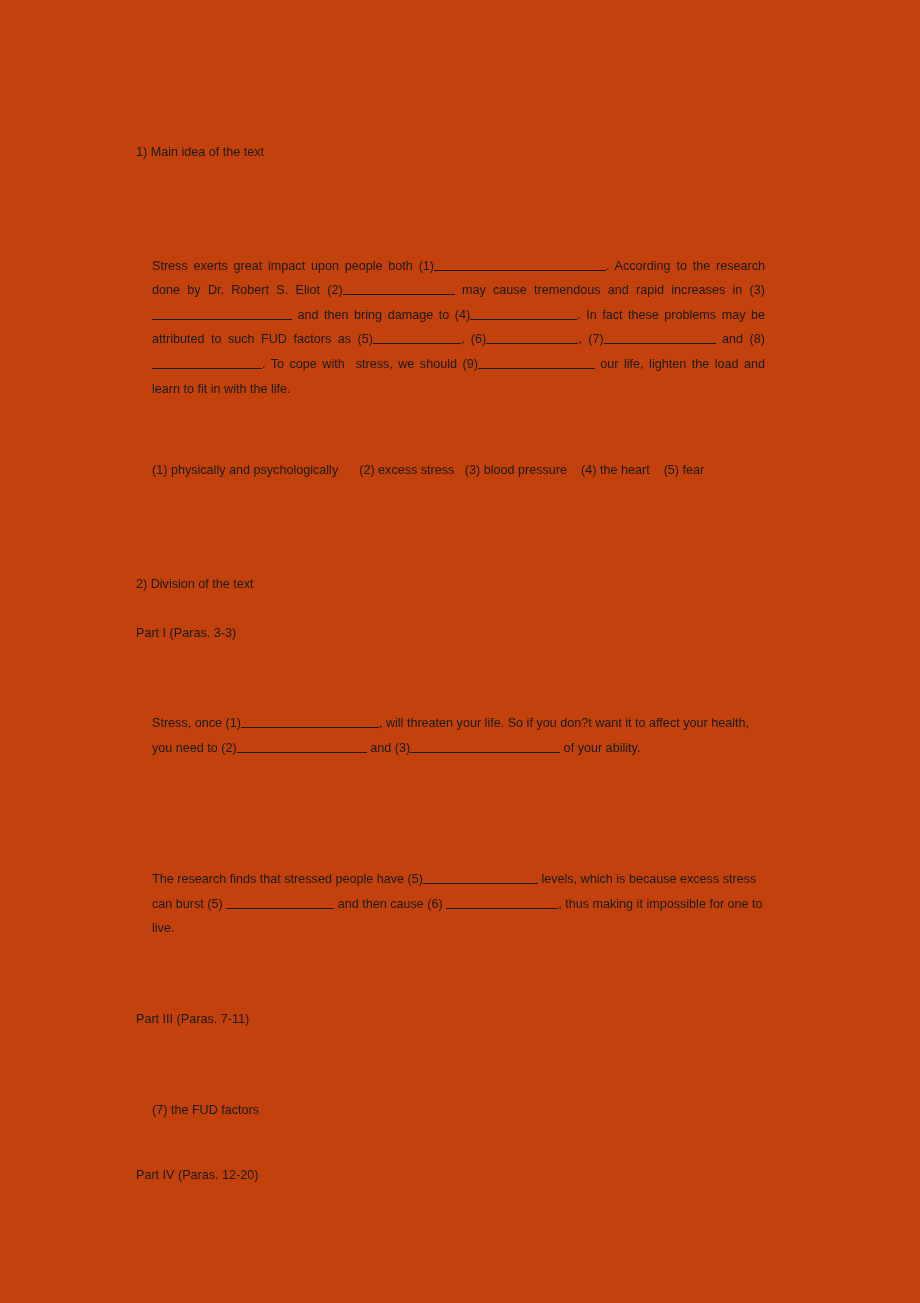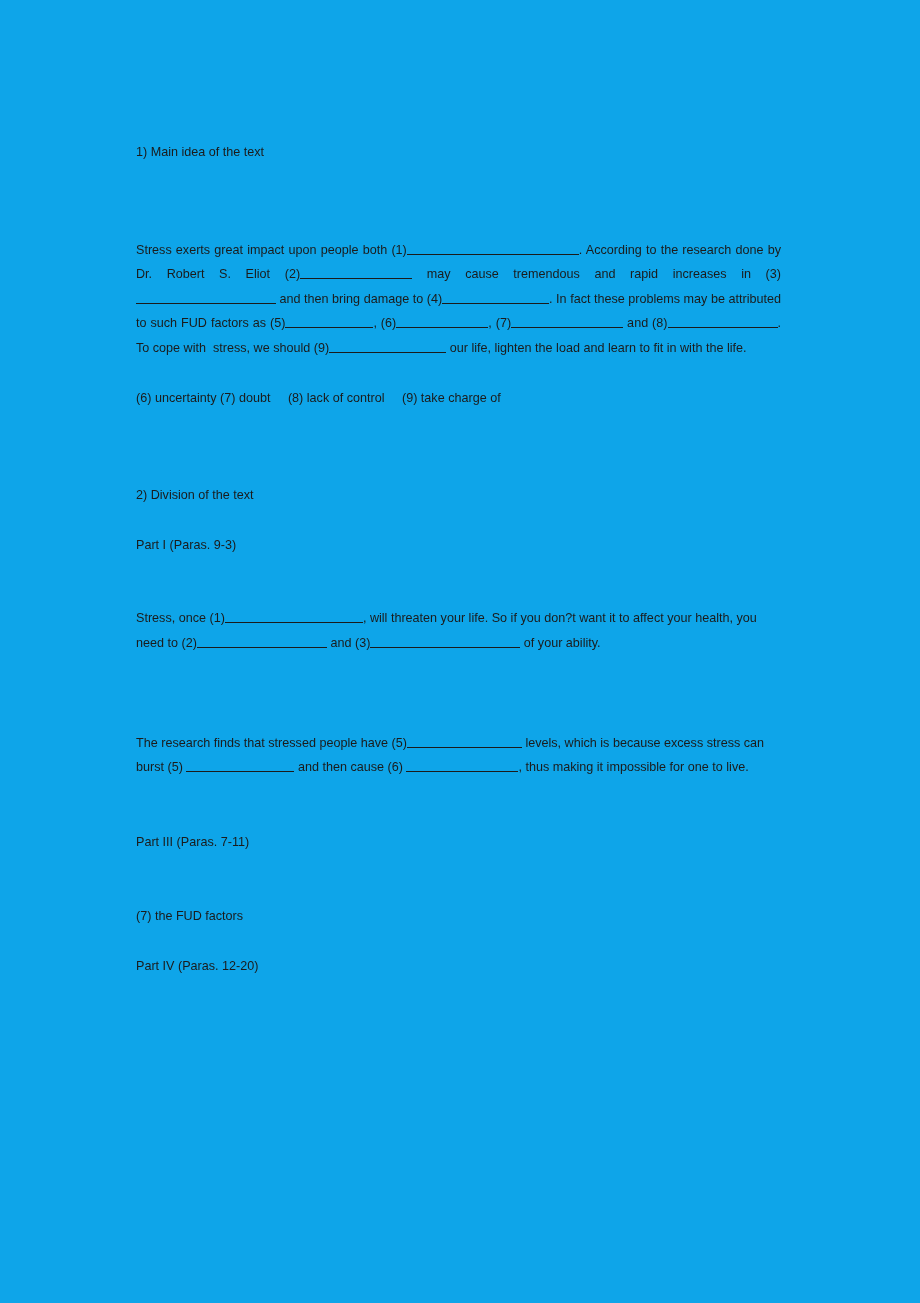"1) Main idea of the" .page { background: #0ea5e9 -> #c2410c }
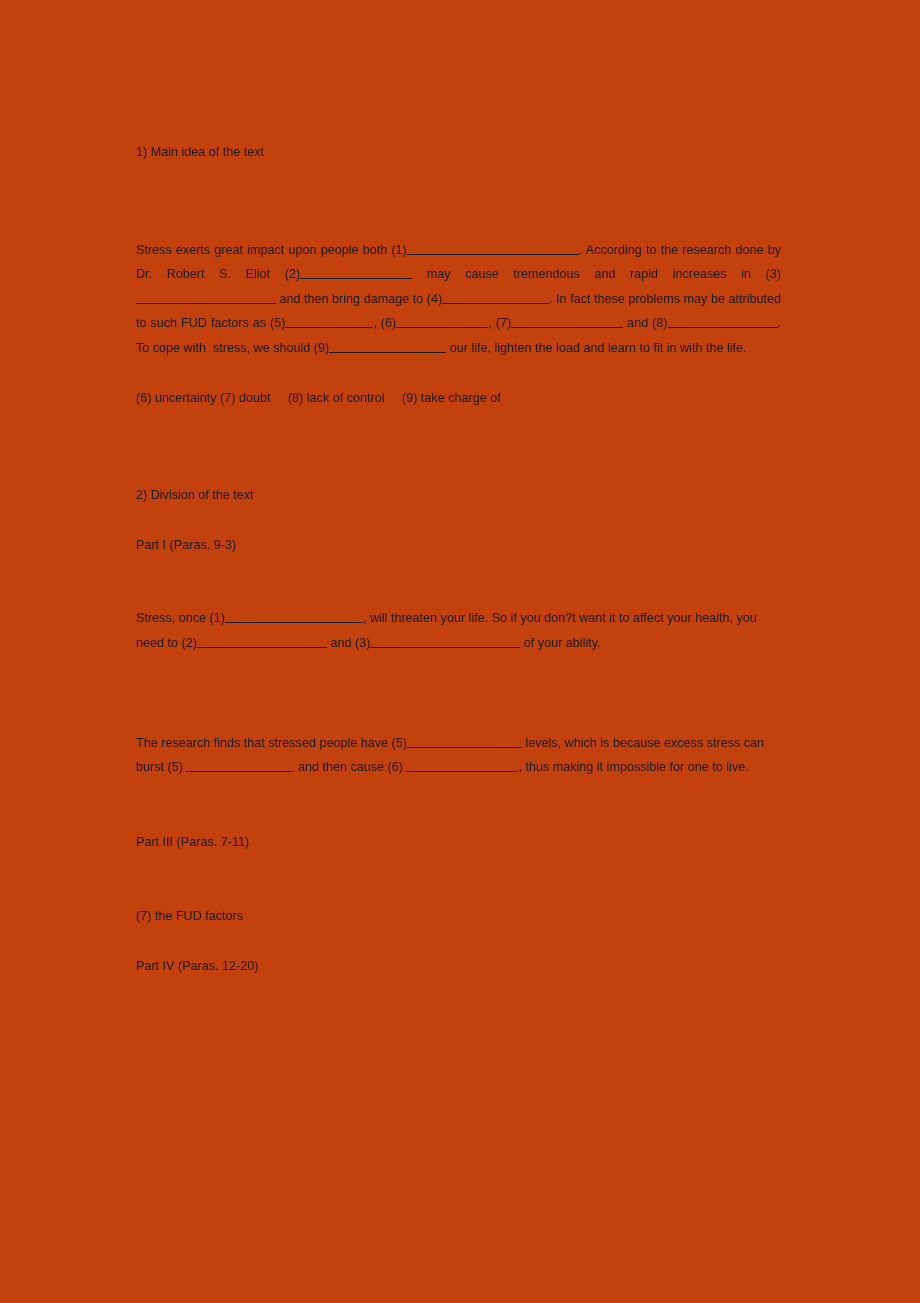"Stress exerts great impact upon" .para { margin: 0 -> 16px }
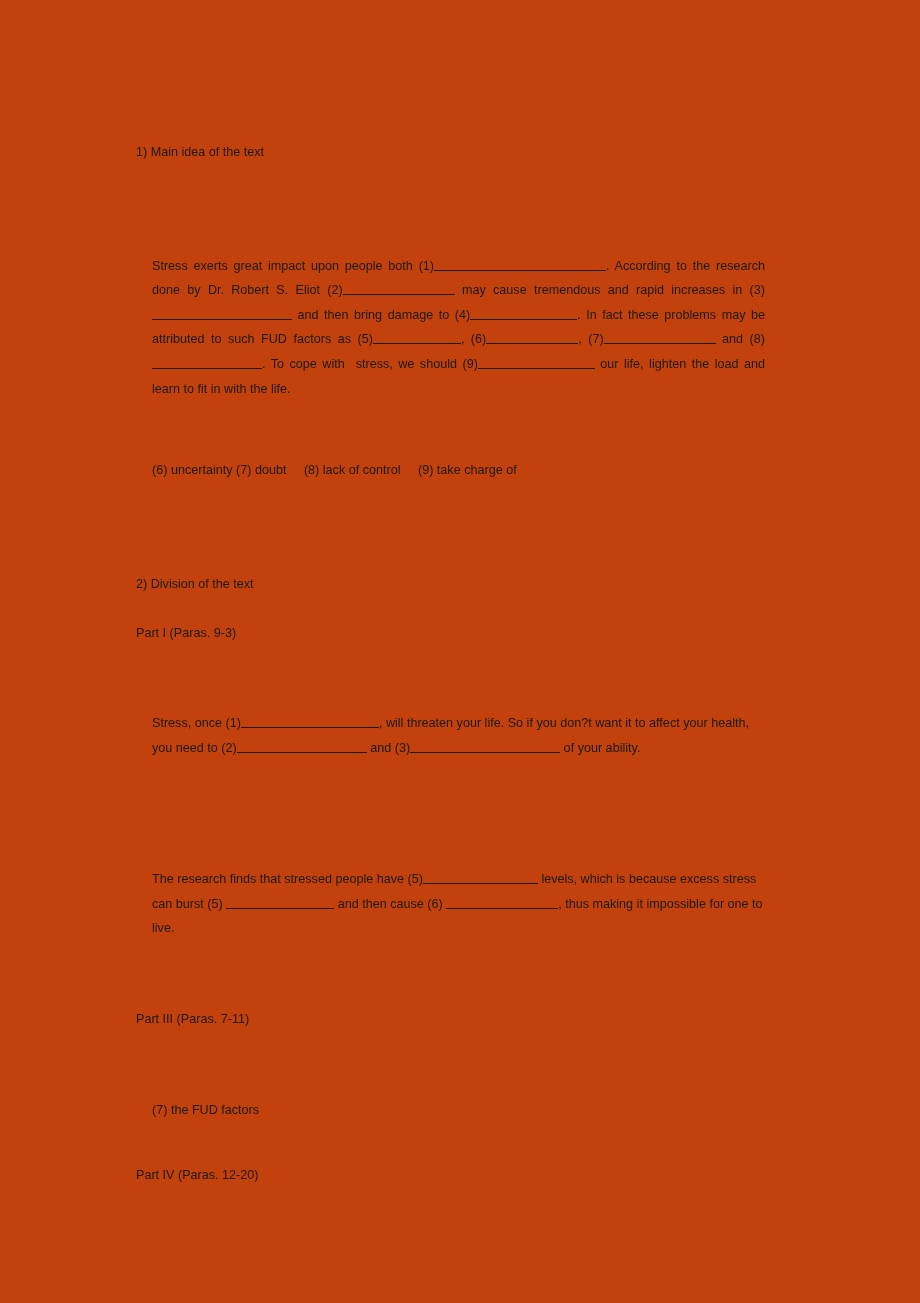"(1) physically and psychologically (2)" div.line { html: none -> <div>(1) physically and psychologically (2) excess stress (3) blood pressure (4) the heart (5) fear</div> }
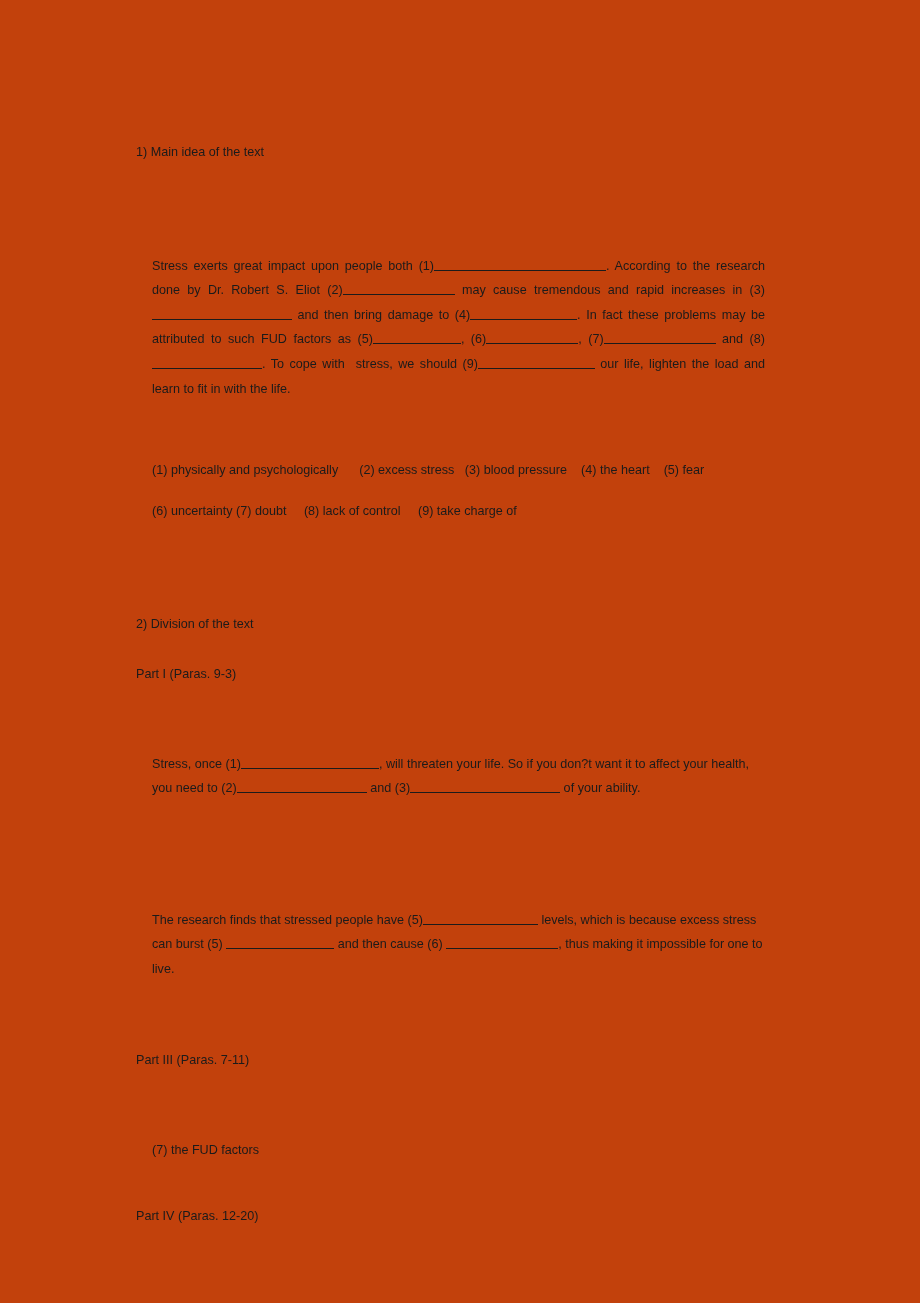"(6) uncertainty (7) doubt (8)" div.line { html: <div>(6) uncertainty (7) doubt (8) lack of control (9) take charge of</div> -> none }
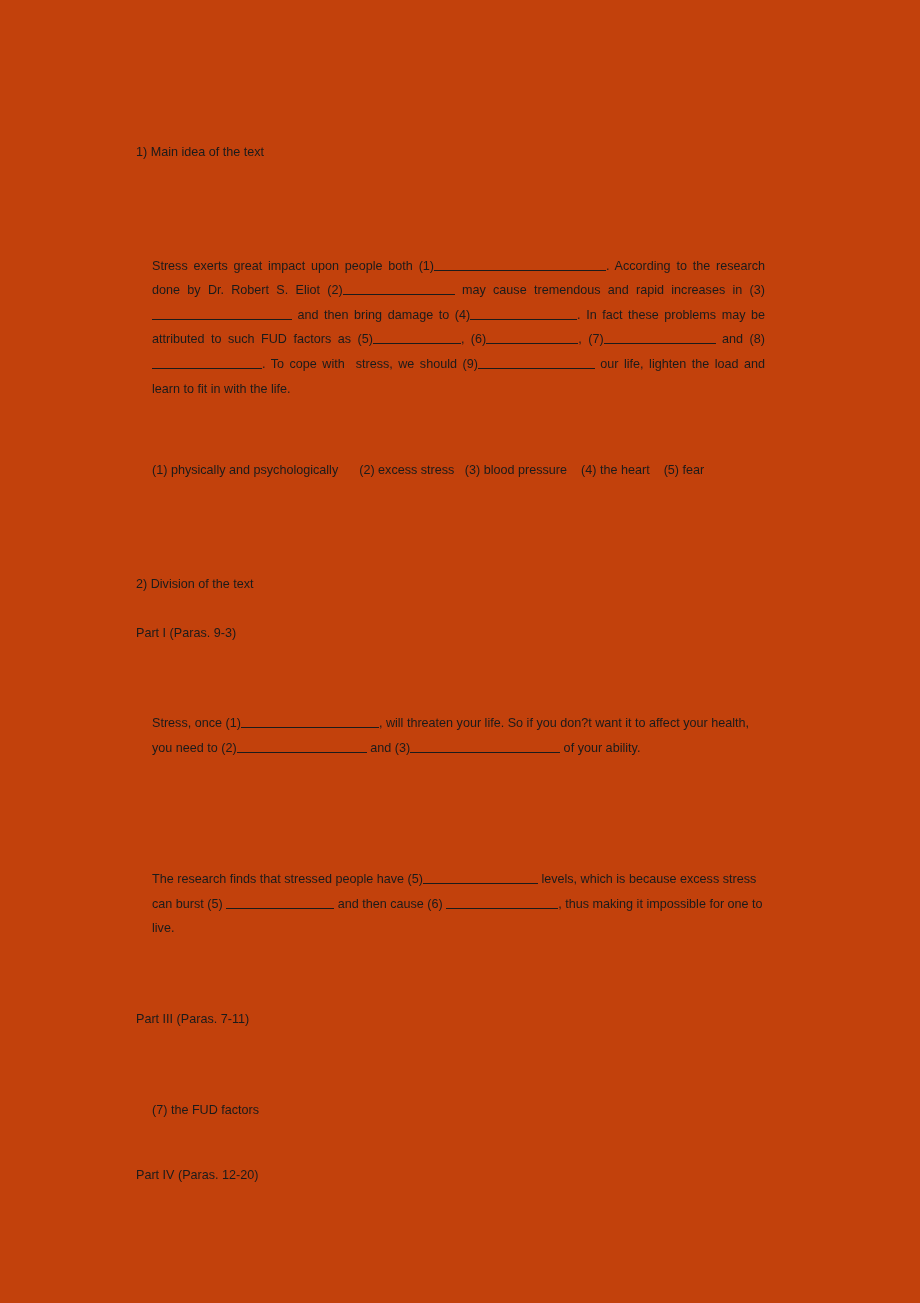"Part I (Paras. 9-3)" div.line { text: 9-3 -> 3-3 }
